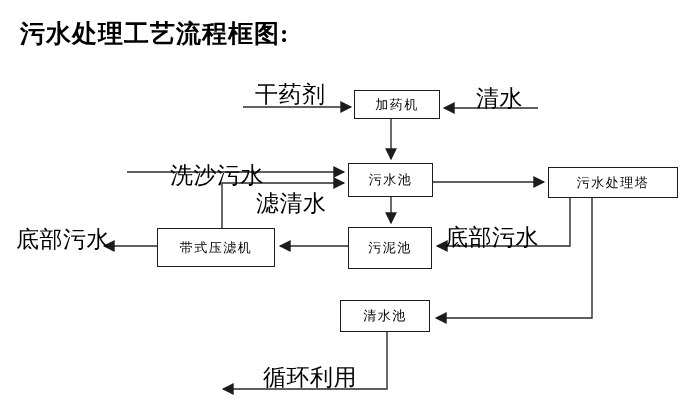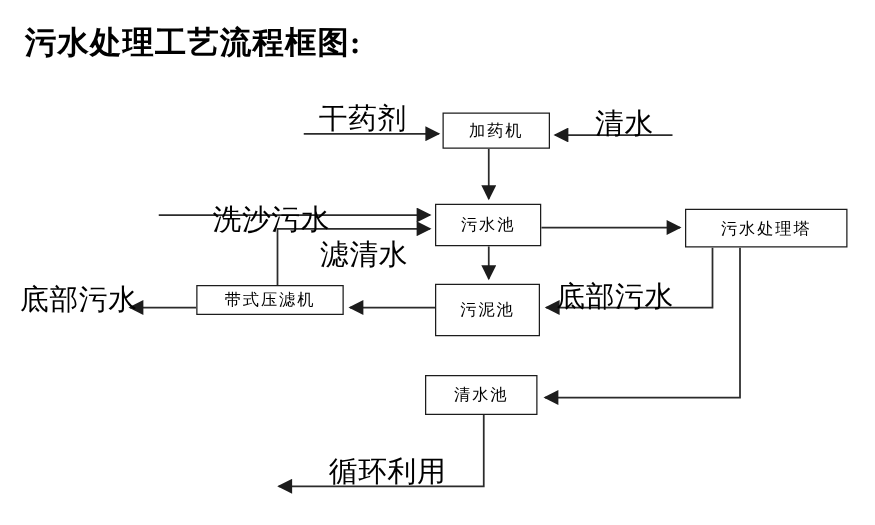"带式压滤机" .n-press { height: 24px -> 39px }
